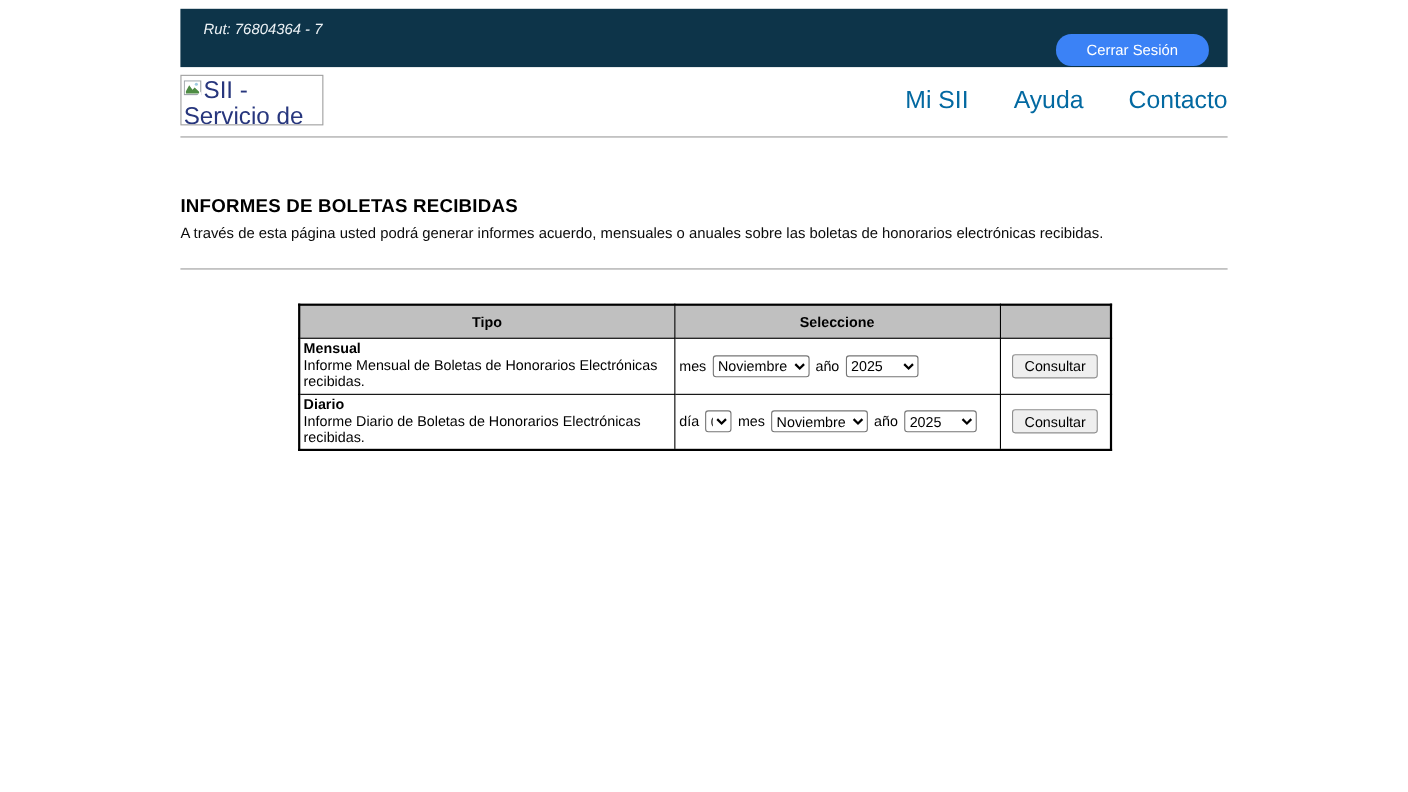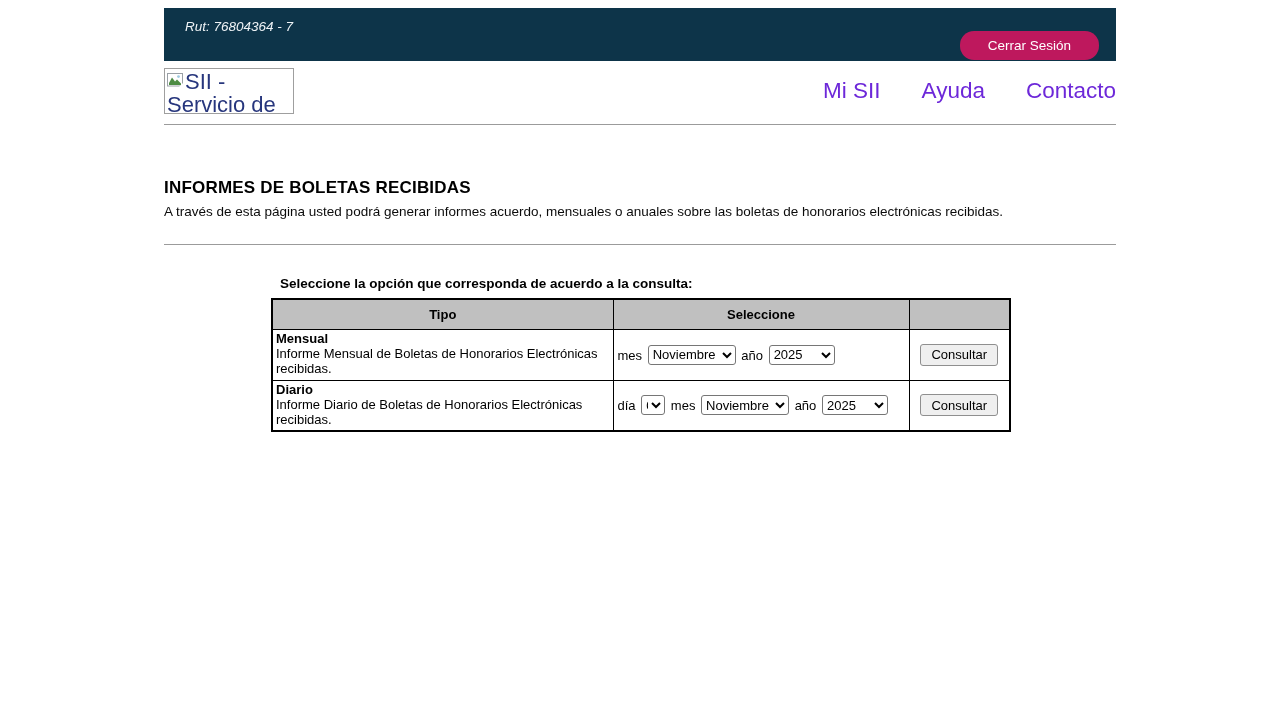"Cerrar Sesión" .logout-btn { background: #be185d -> #3b82f6 }
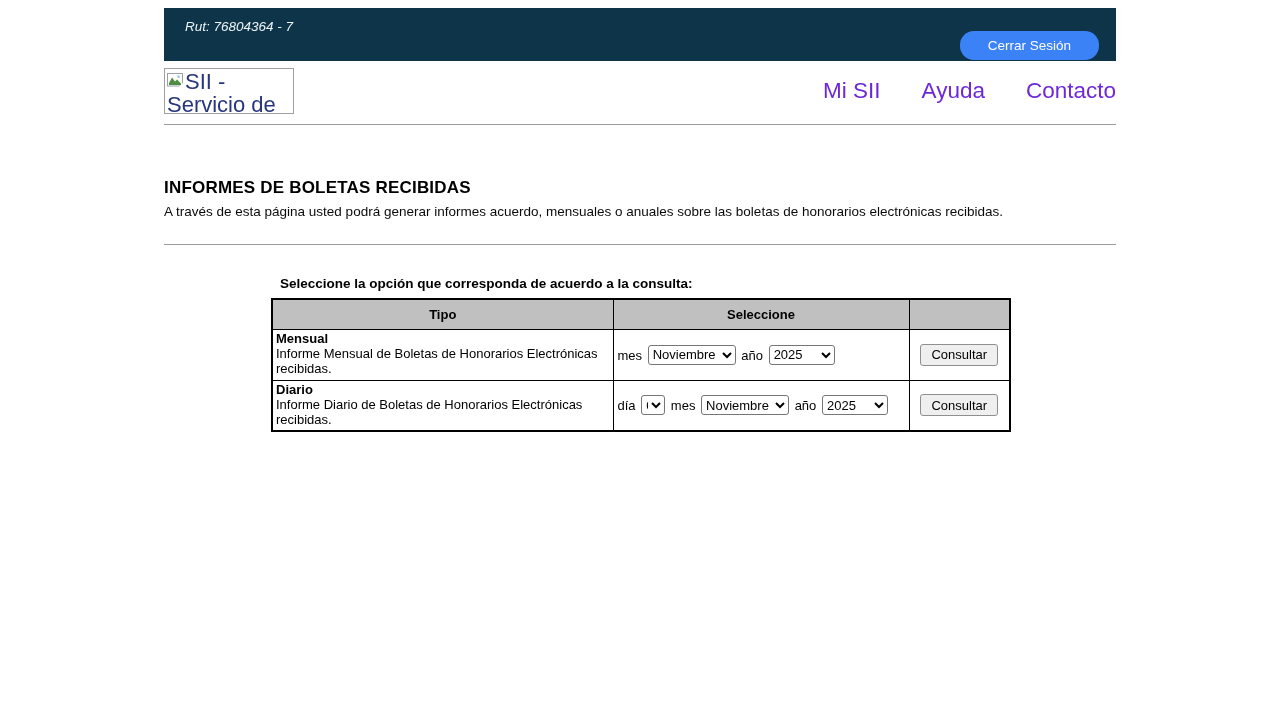"Mi SII" .nav a { color: #6d28d9 -> #0369a1 }
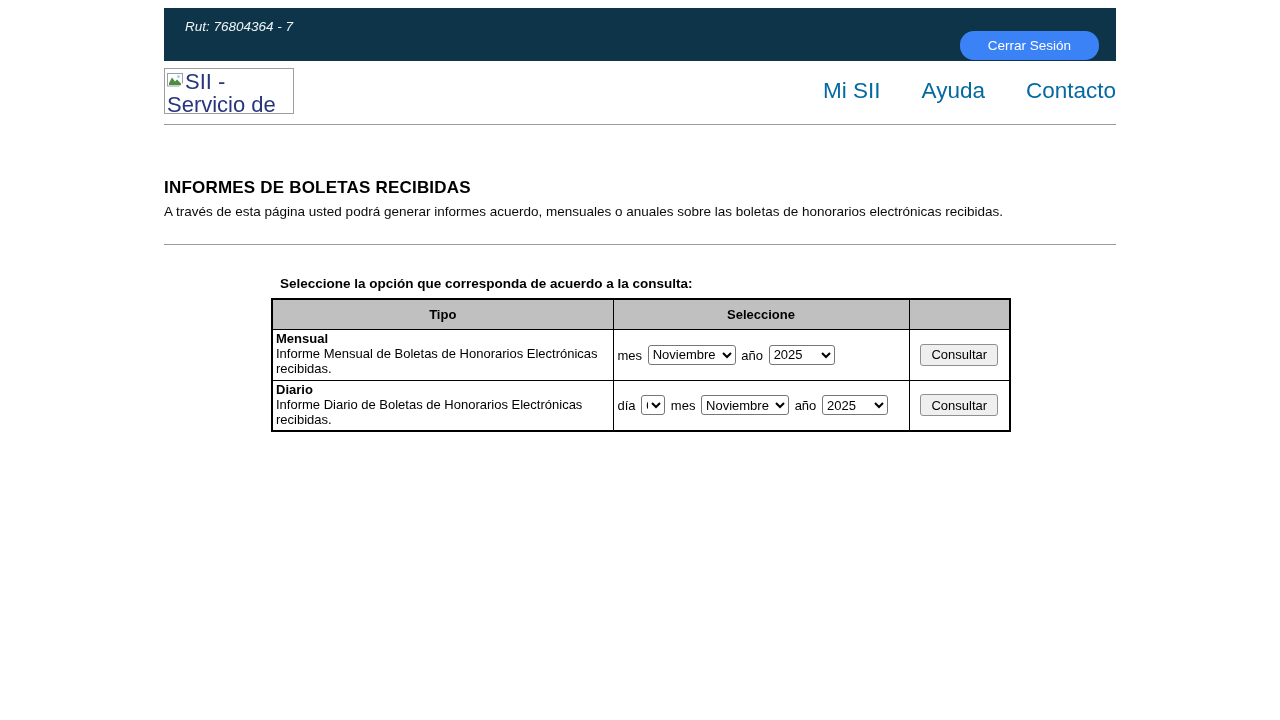"Seleccione la opción que corresponda" div.table-caption { html: <div>Seleccione la opción que corresponda de acuerdo a la consulta:</div> -> none }
